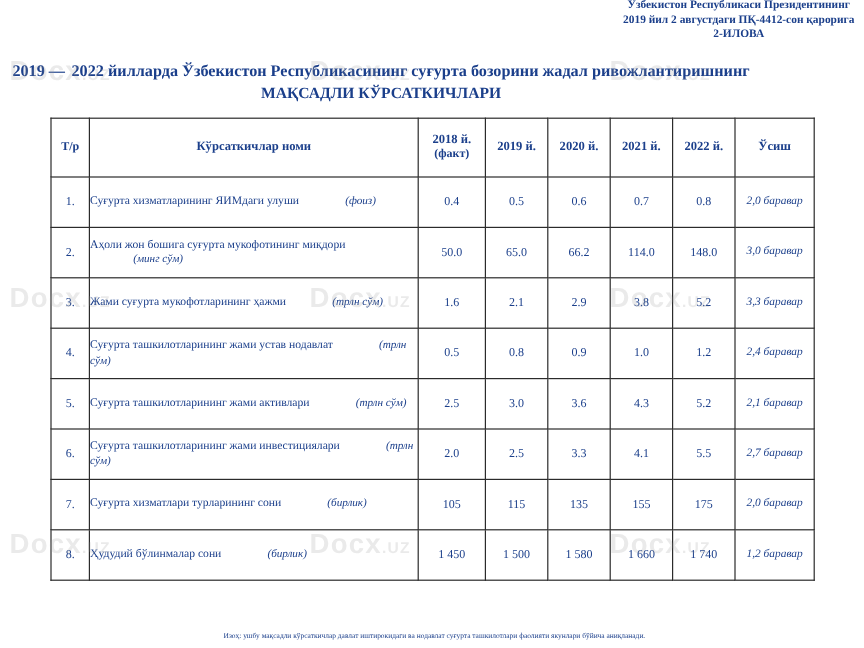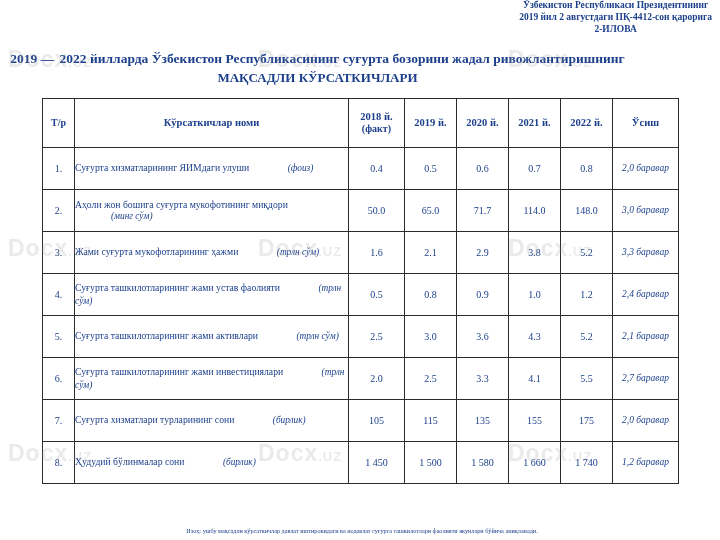"71.7" td.val { text: 71.7 -> 66.2 }
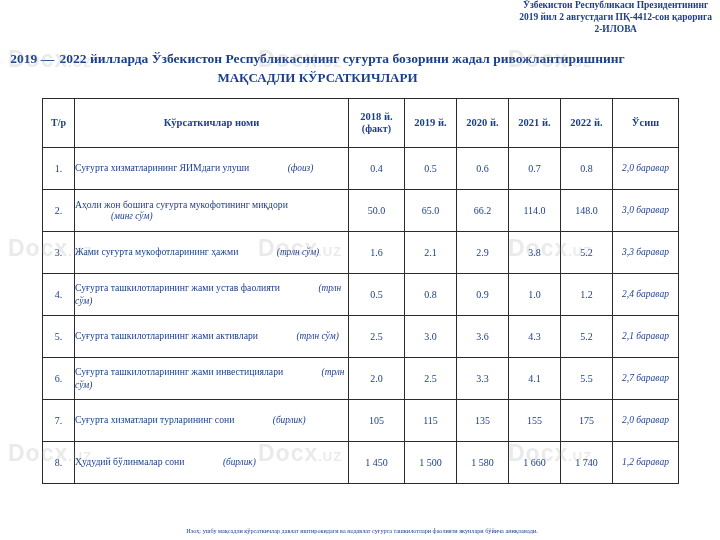"Суғурта ташкилотларининг жами устав" span { text: фаолияти -> нодавлат }
